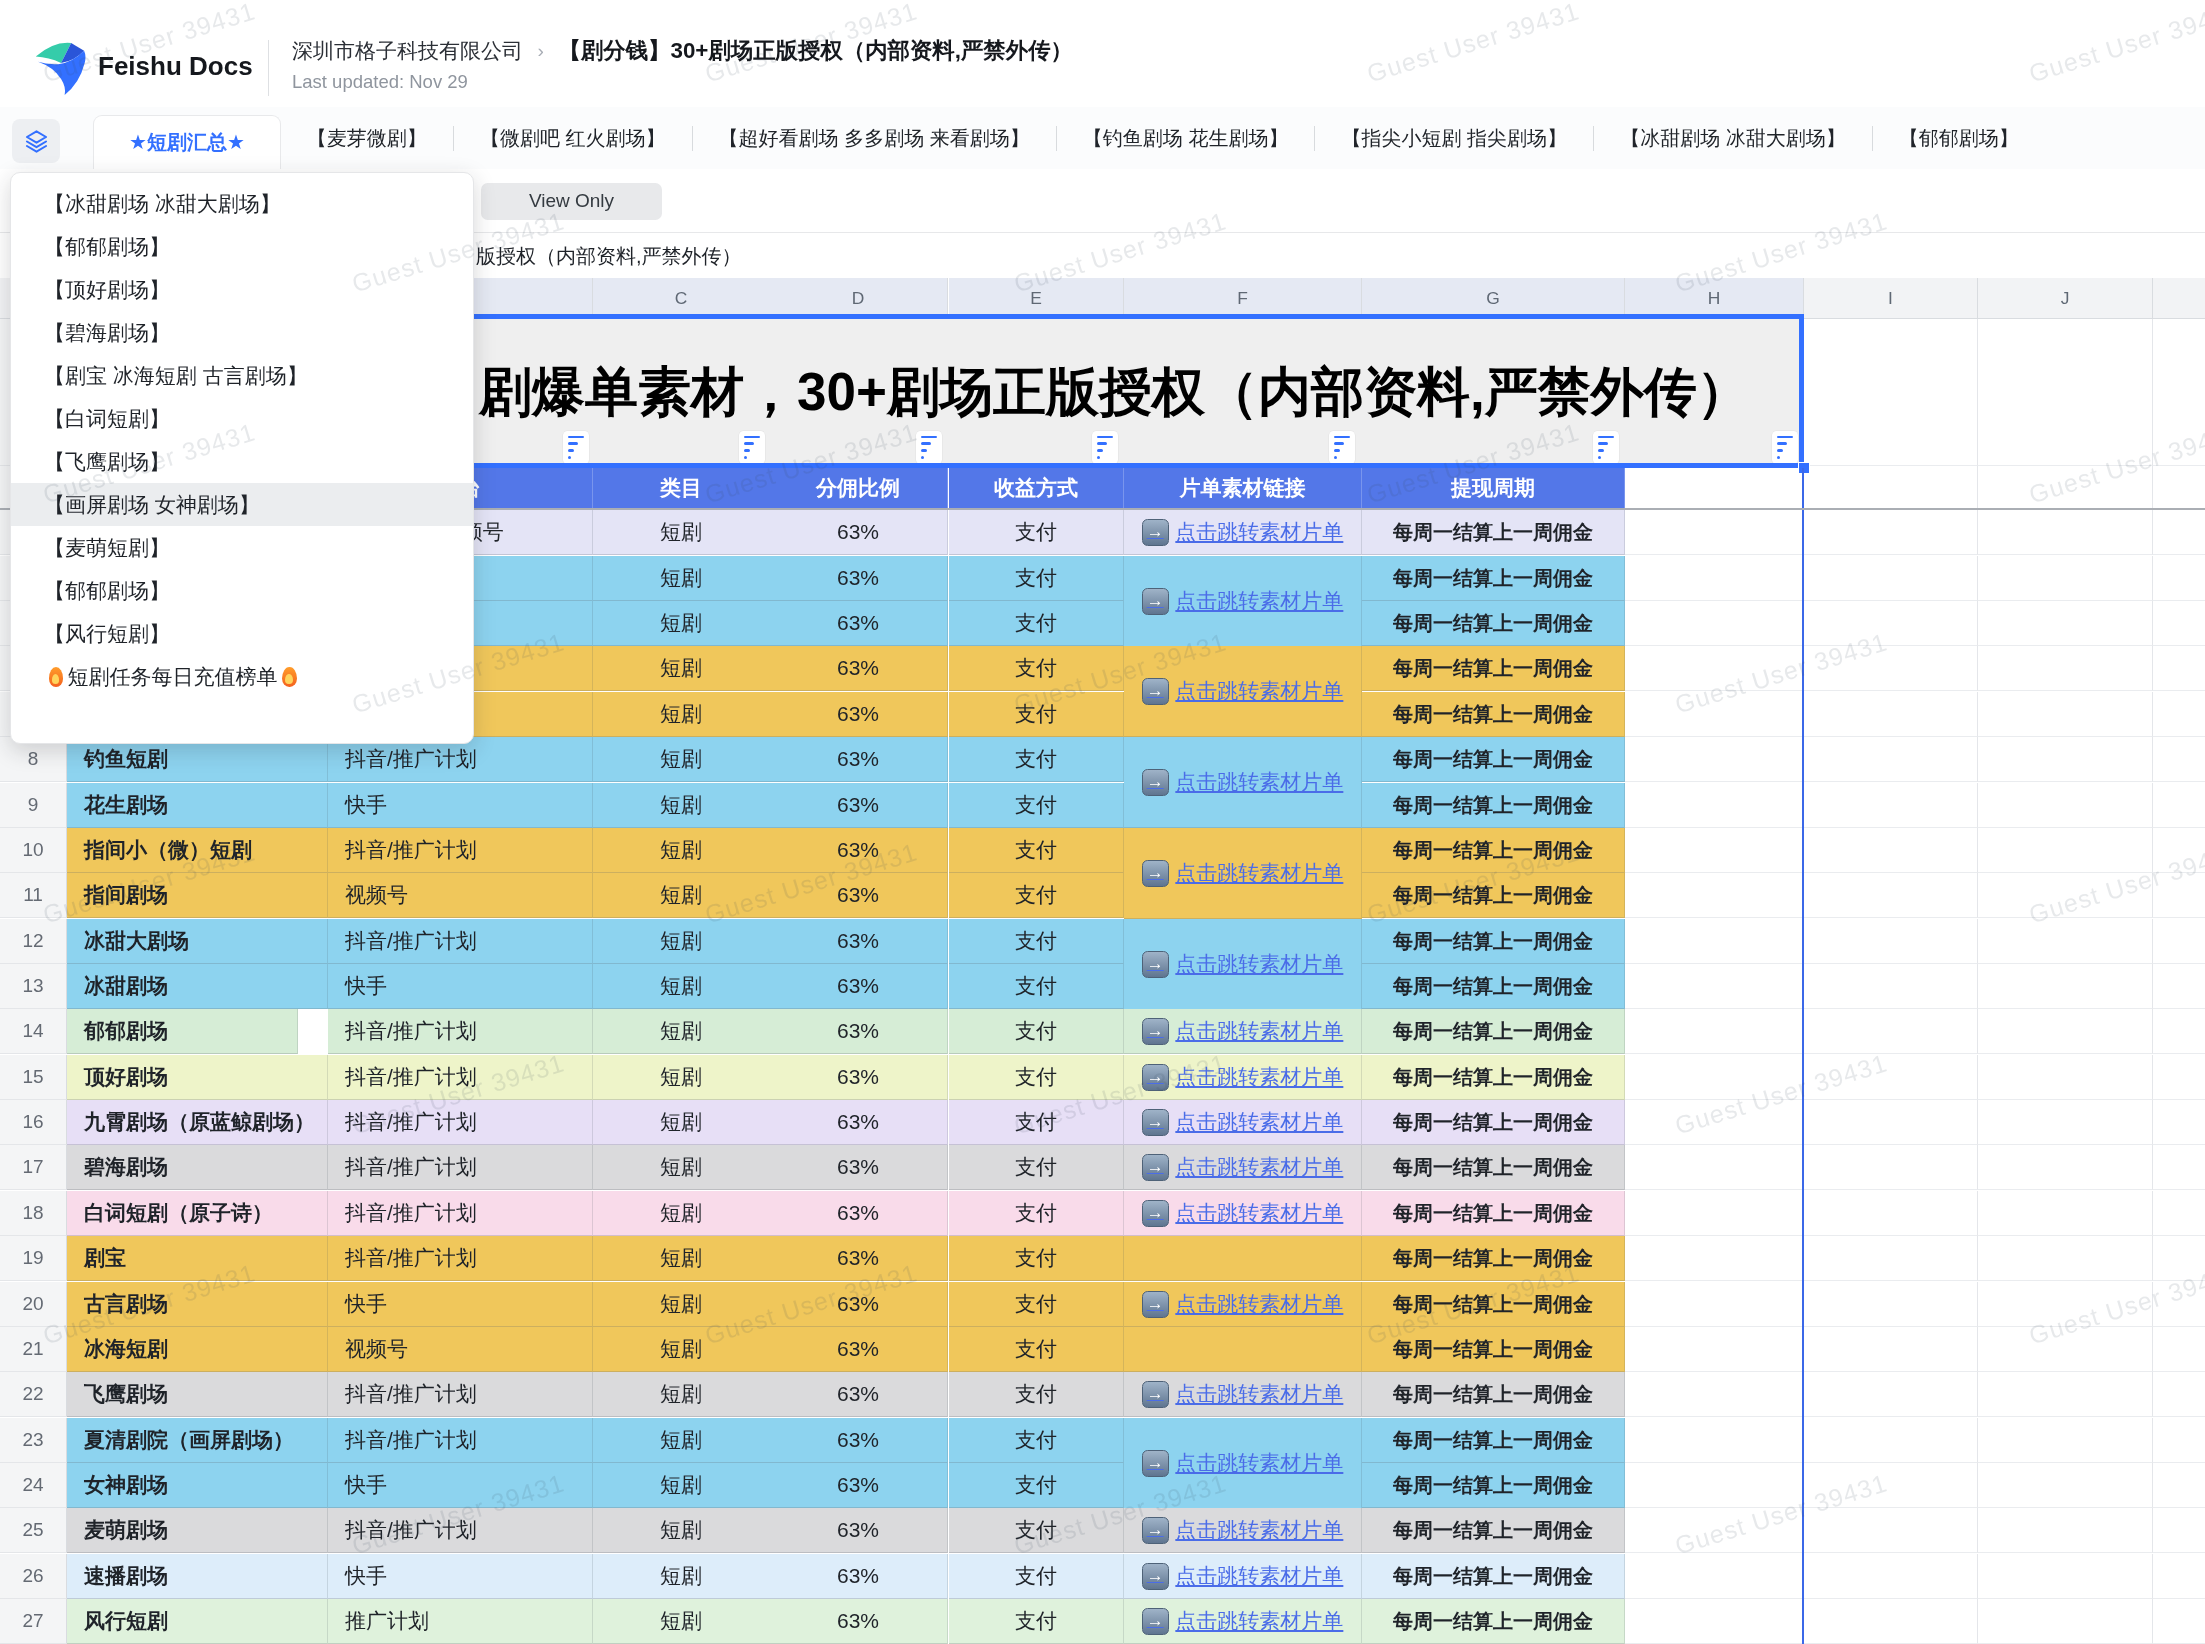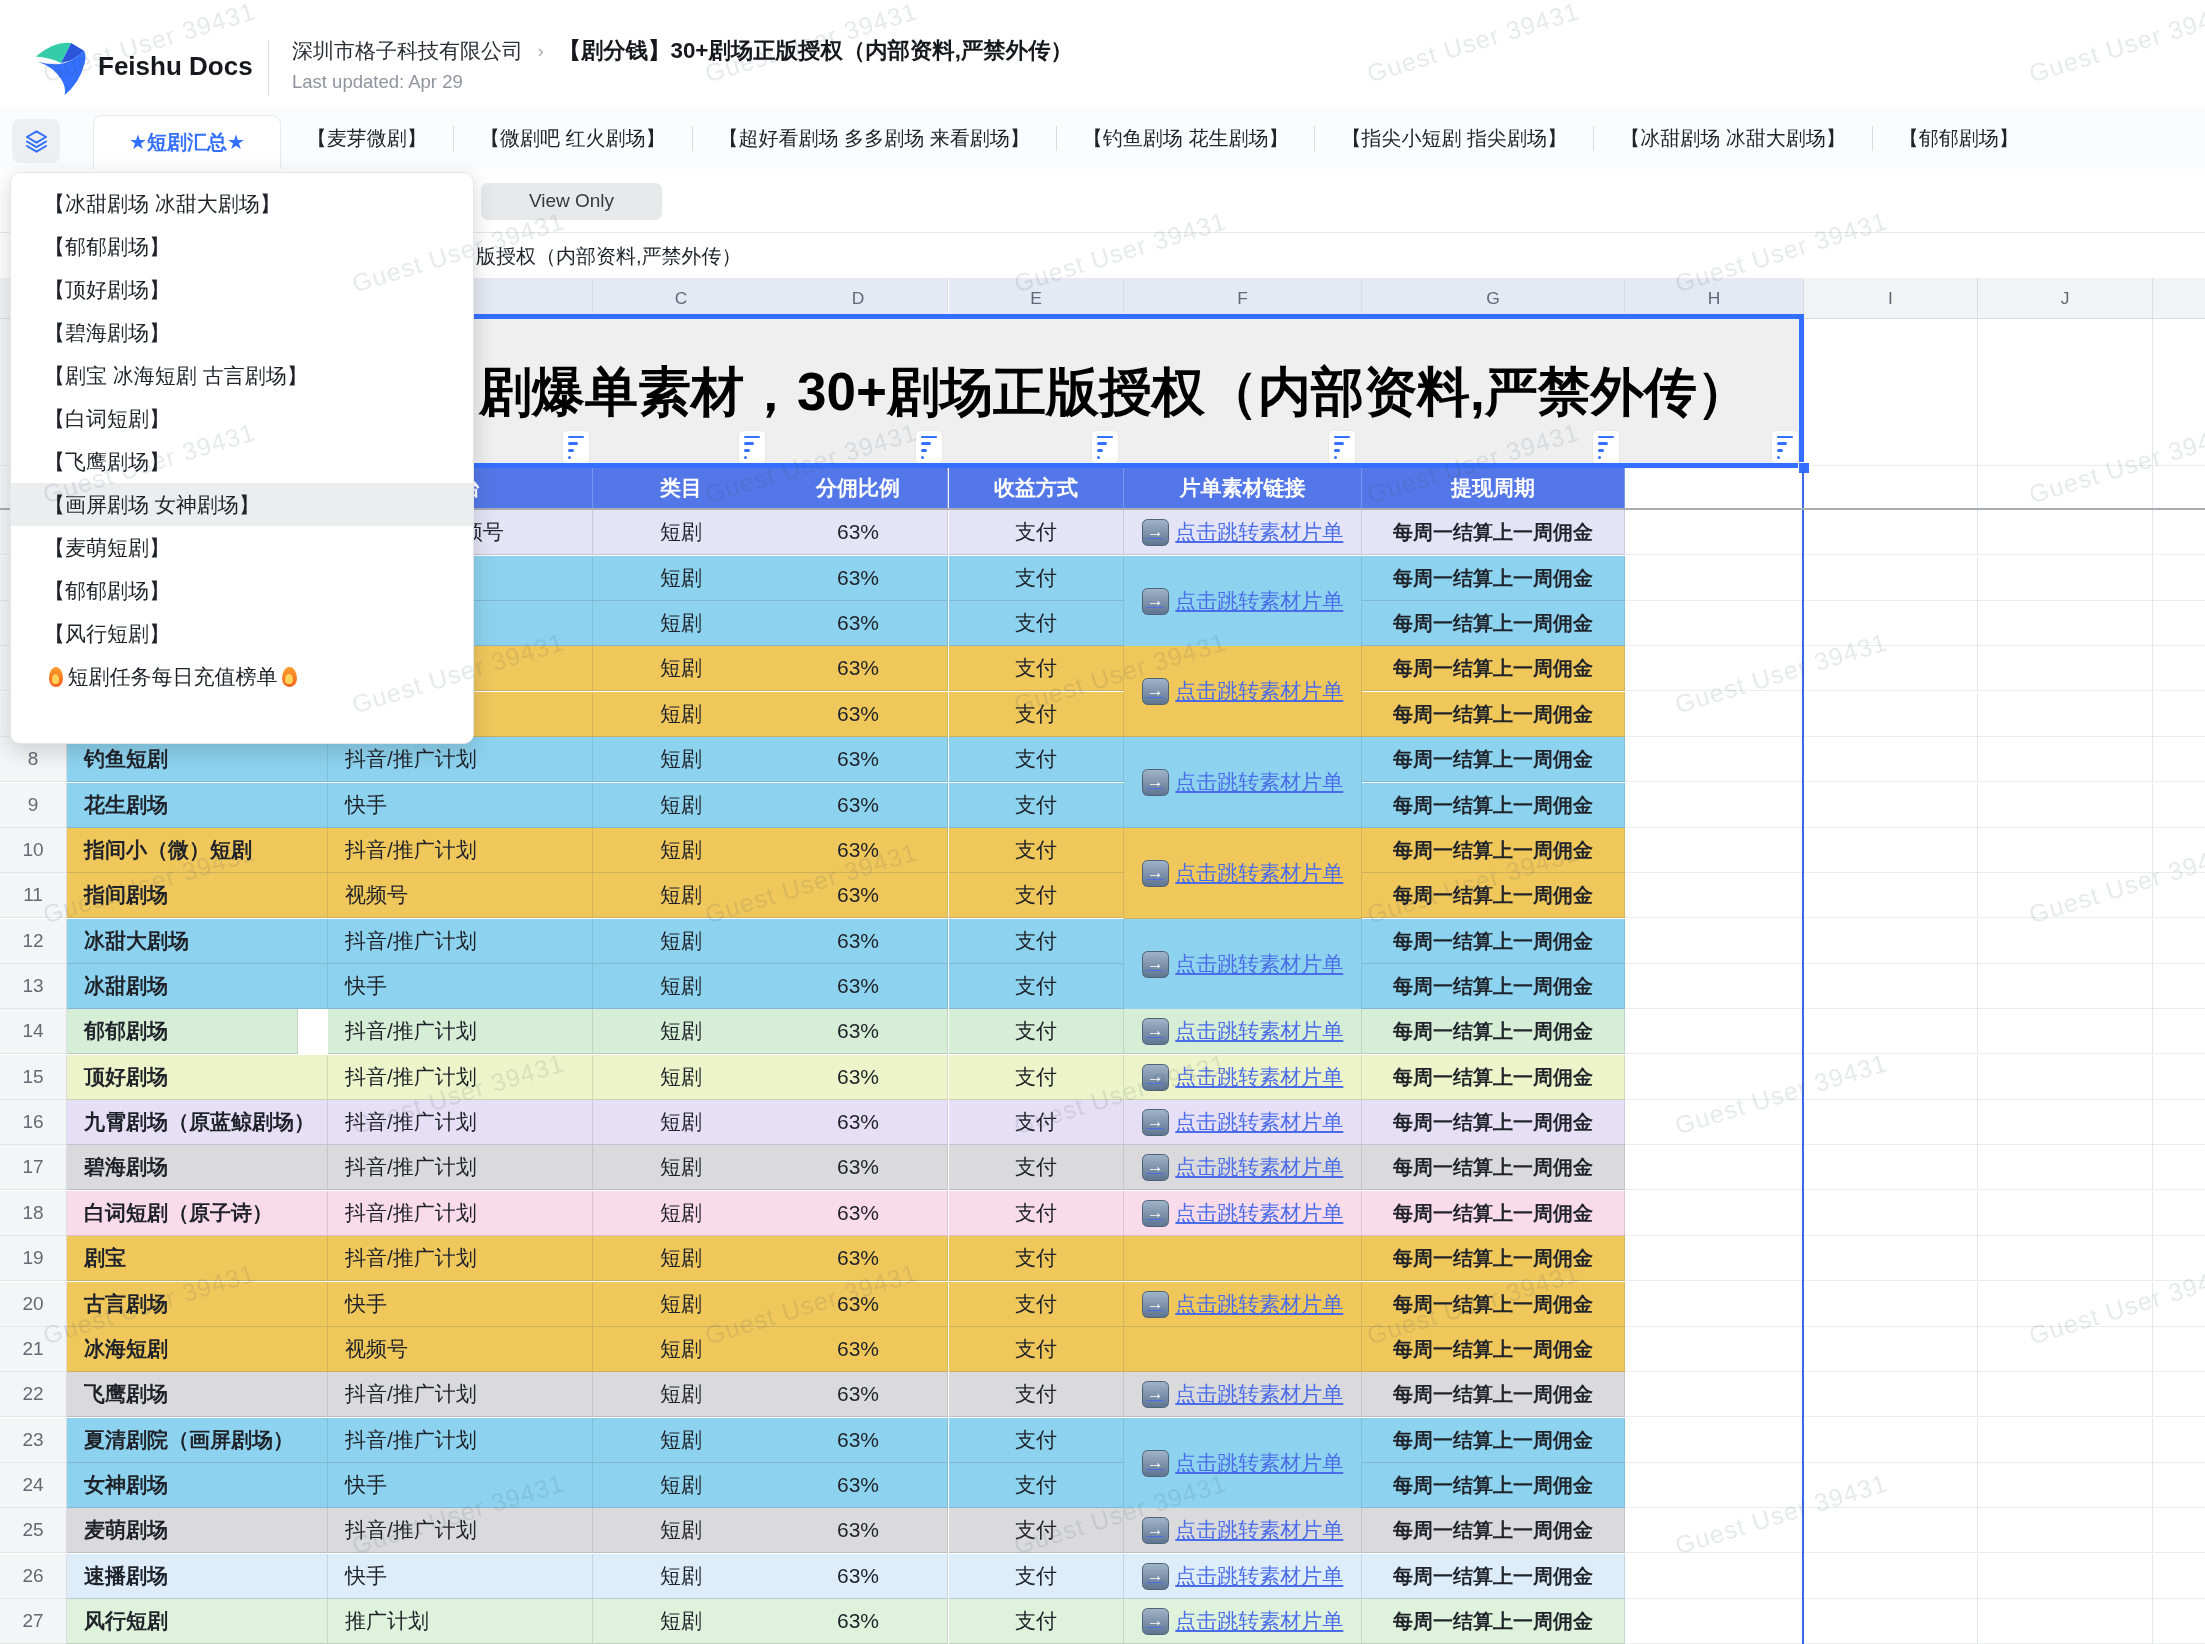"Last updated: Apr 29" div.abs { text: Apr -> Nov }
